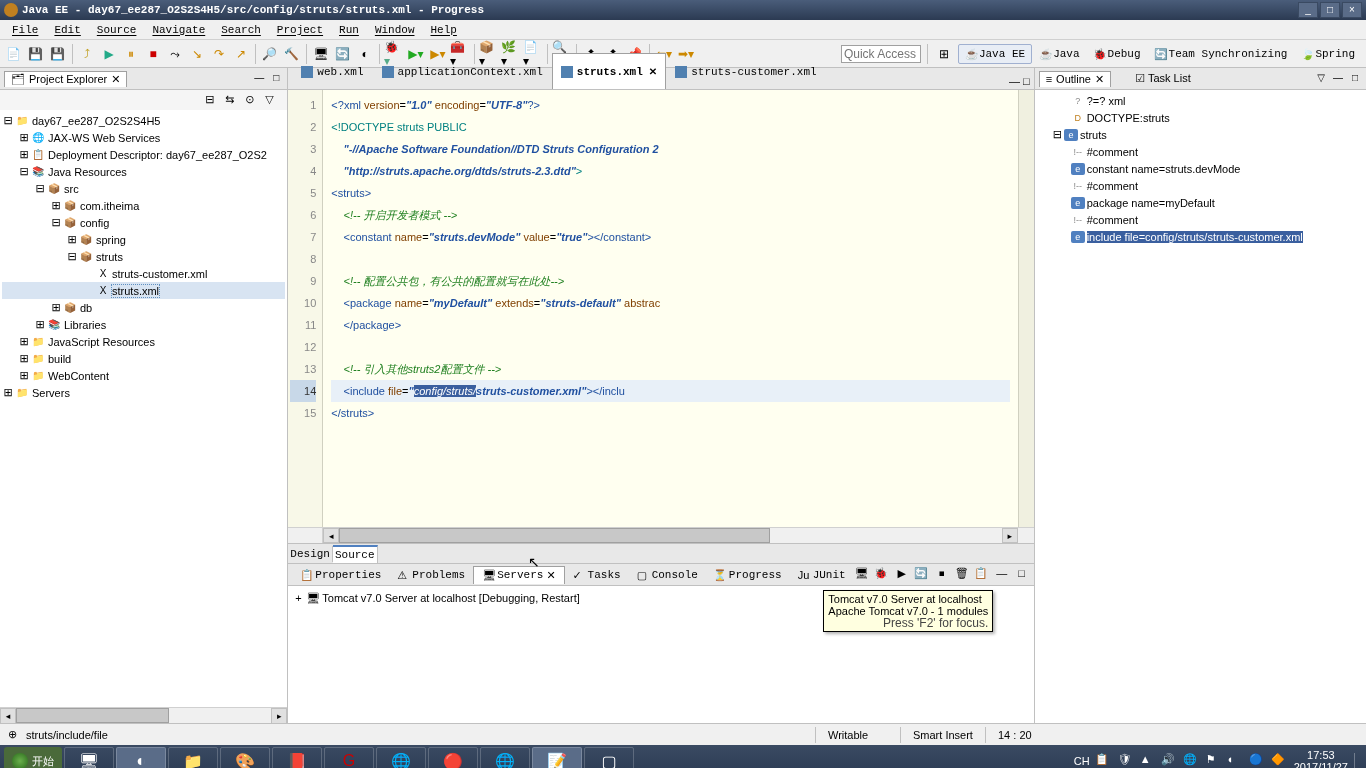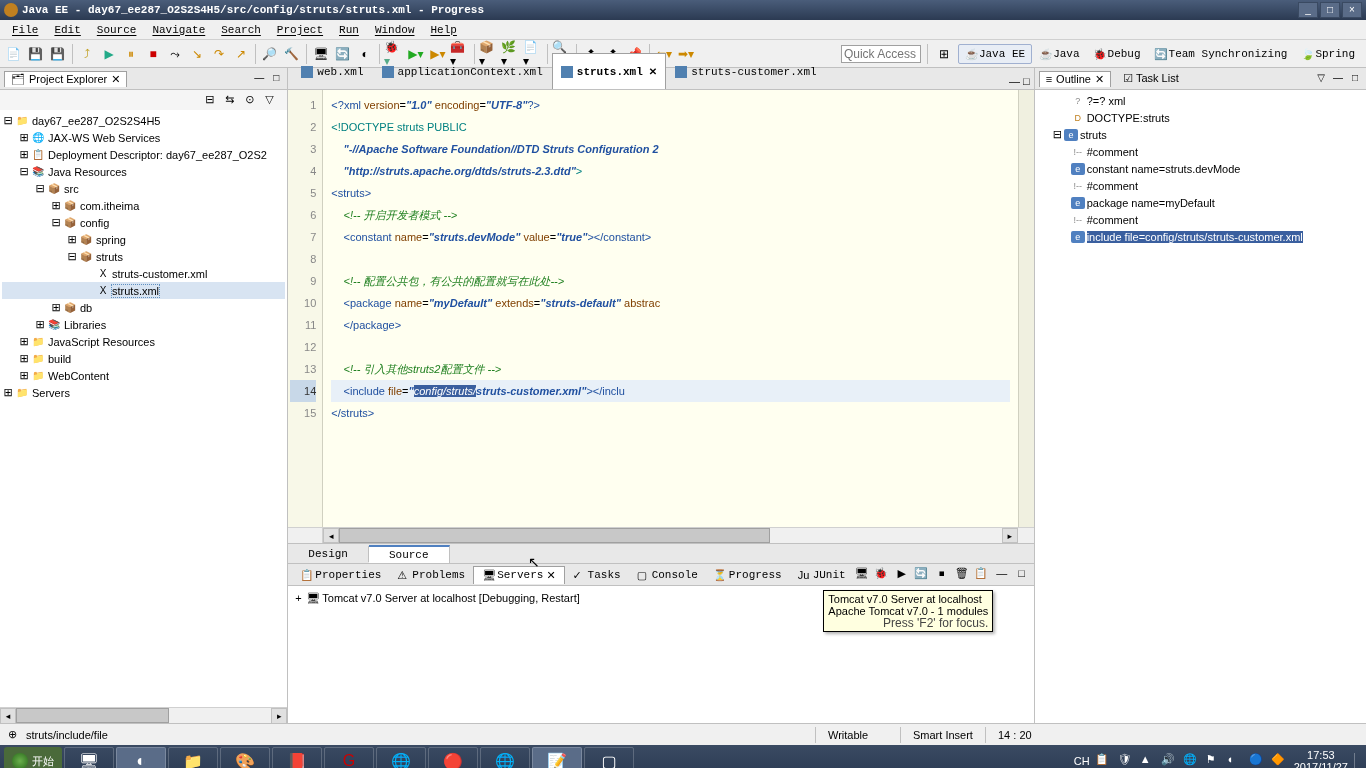"☑ Task List" span { margin-left: 12px -> 24px }
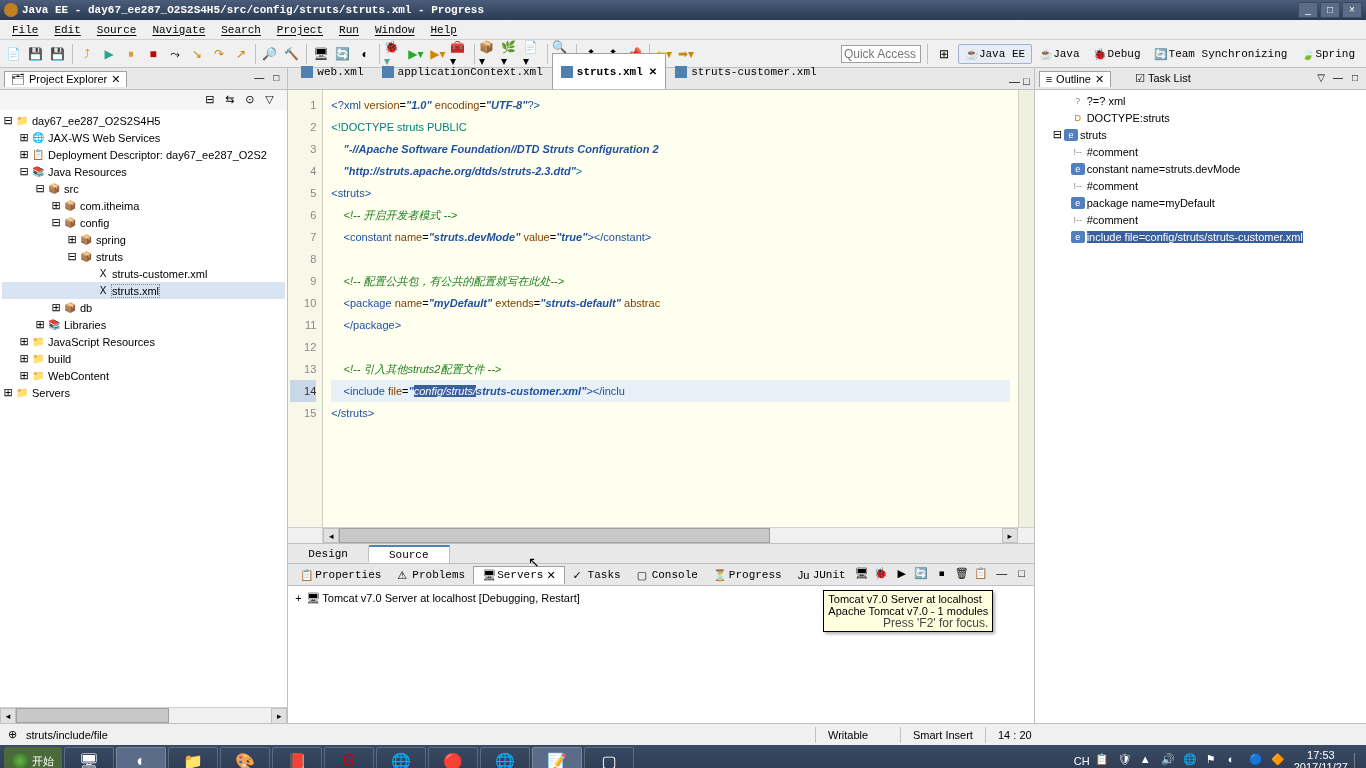"Design" .ebt { padding: 2px 20px -> 2px 2px }
